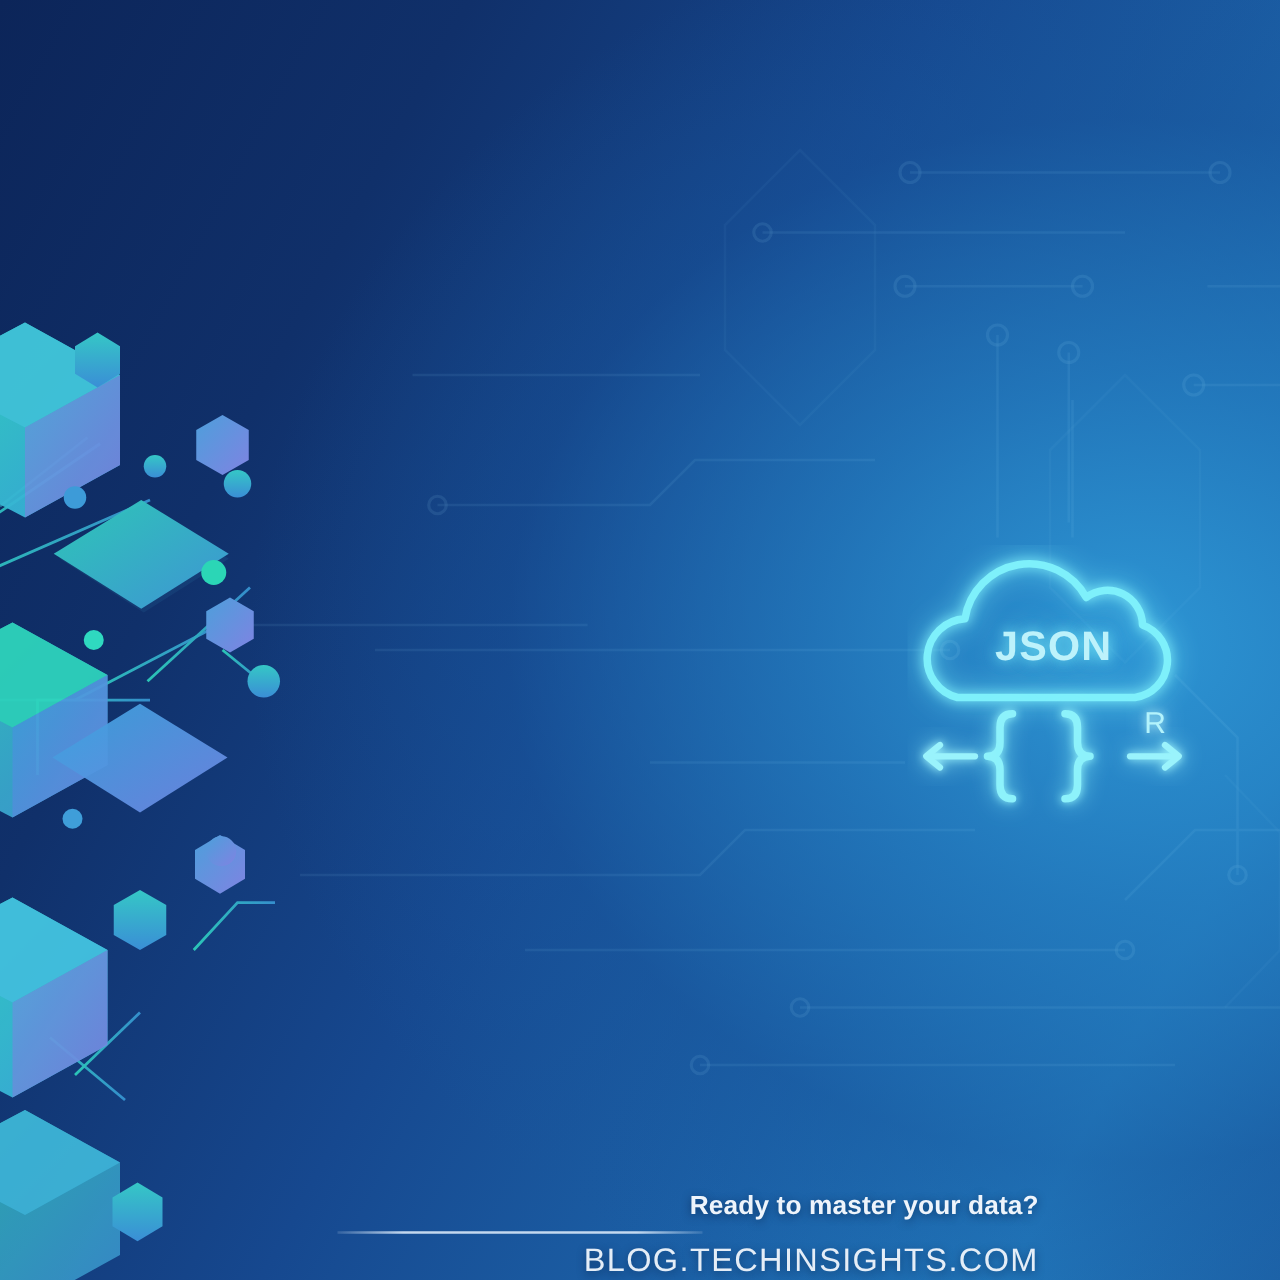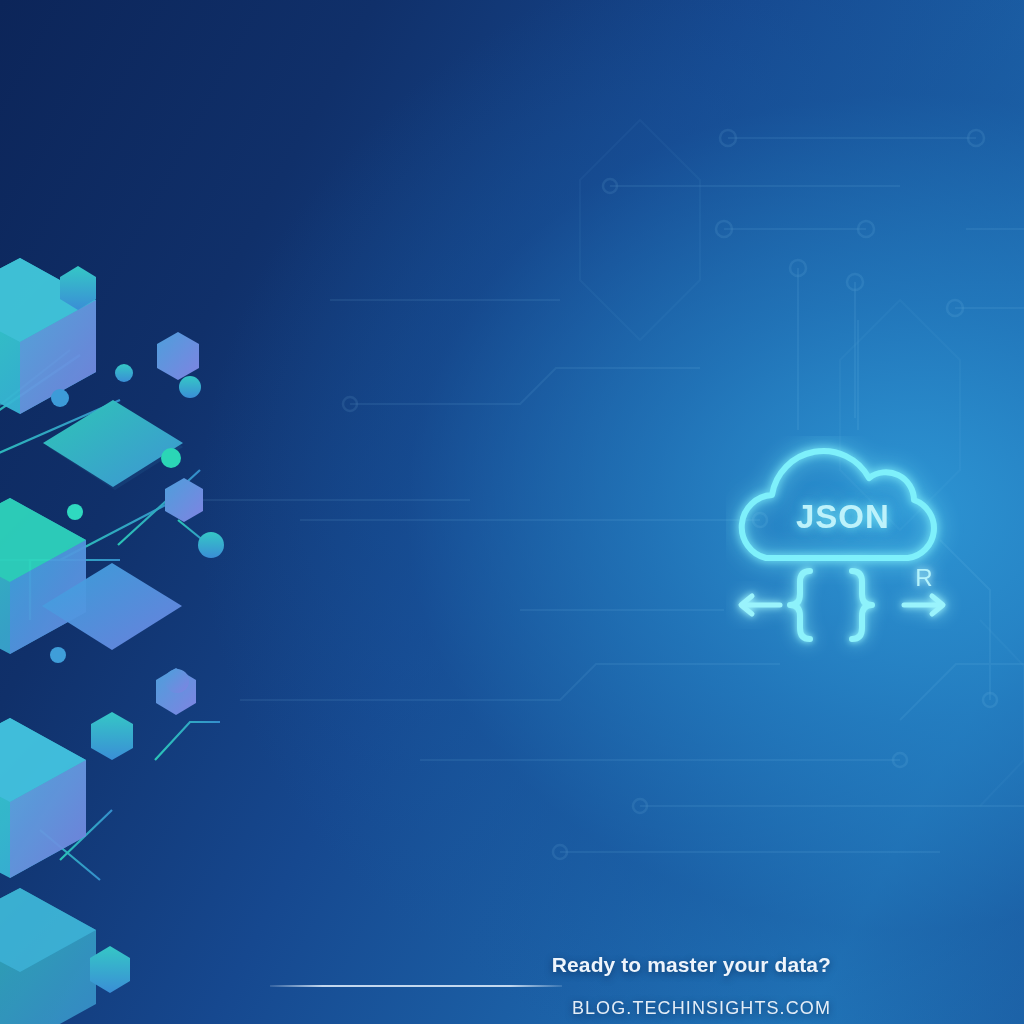"BLOG.TECHINSIGHTS.COM" .footer-url { font-size: 18px -> 26px }
